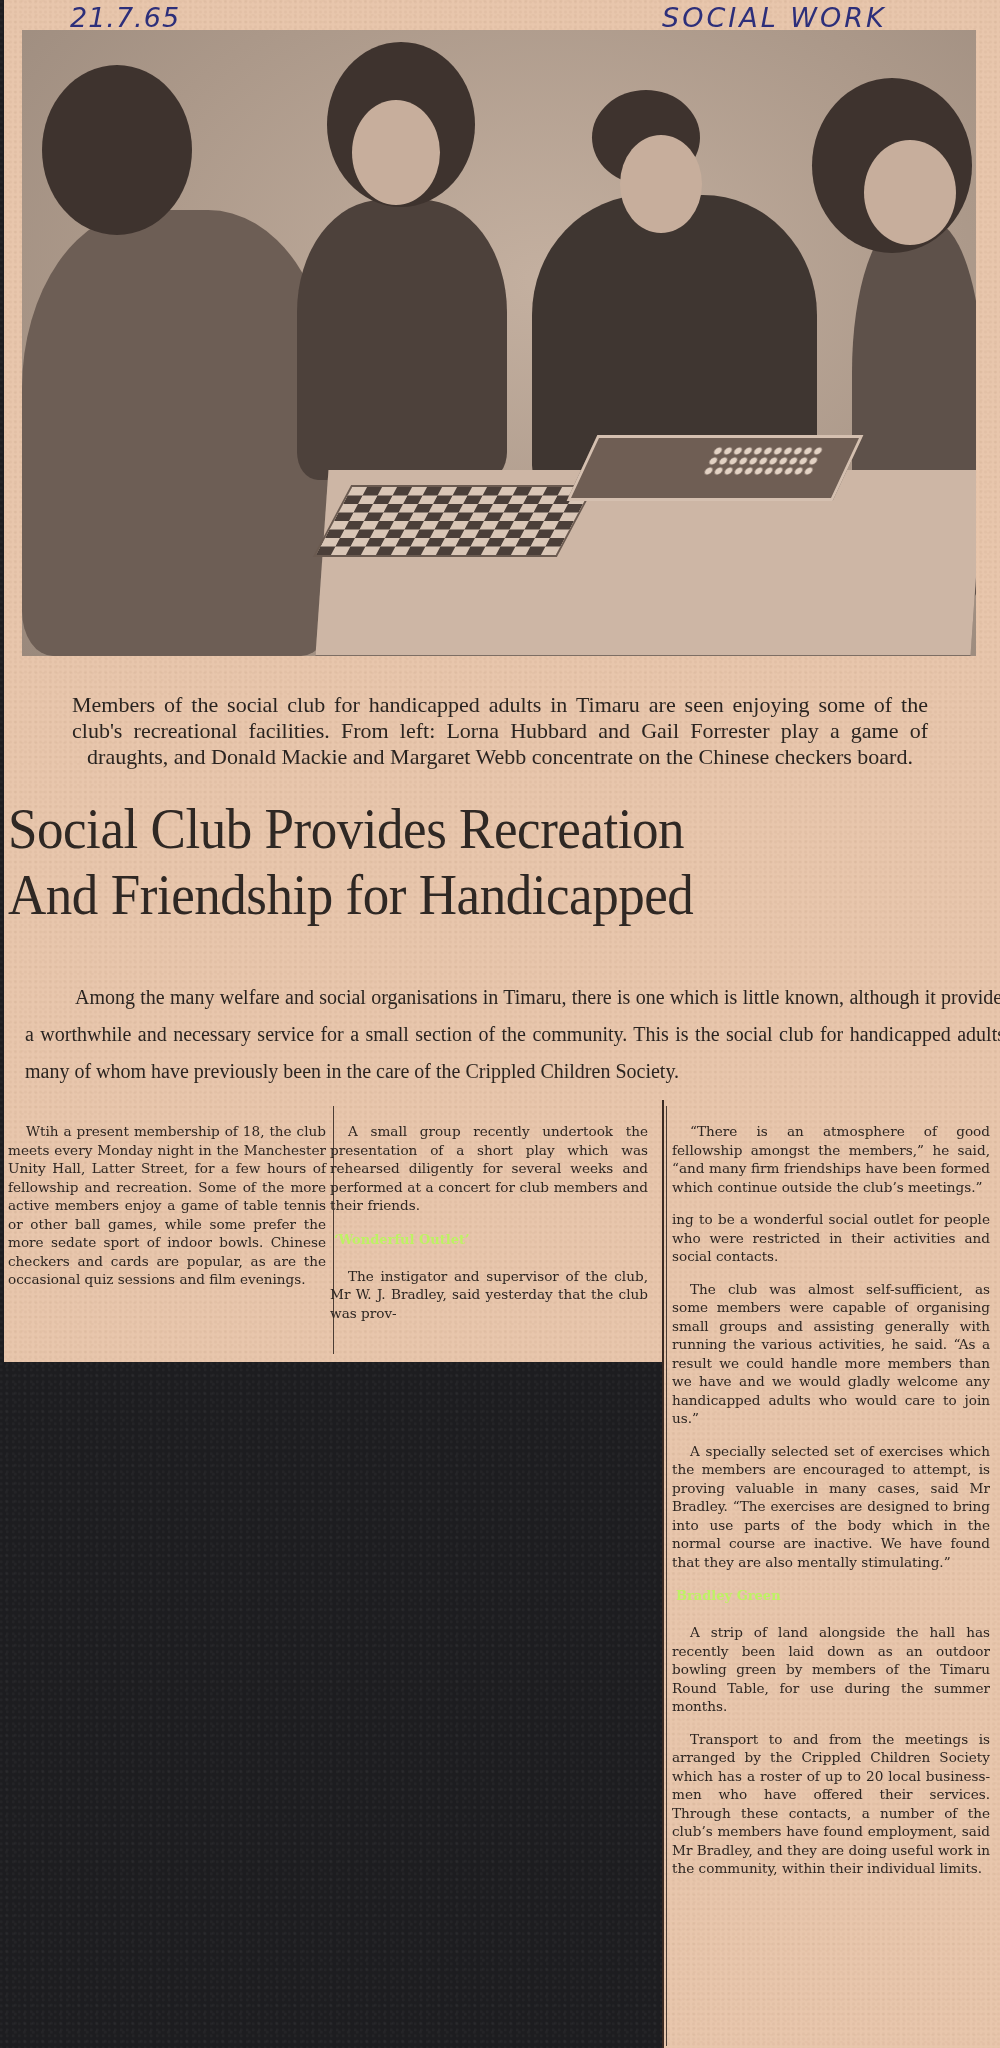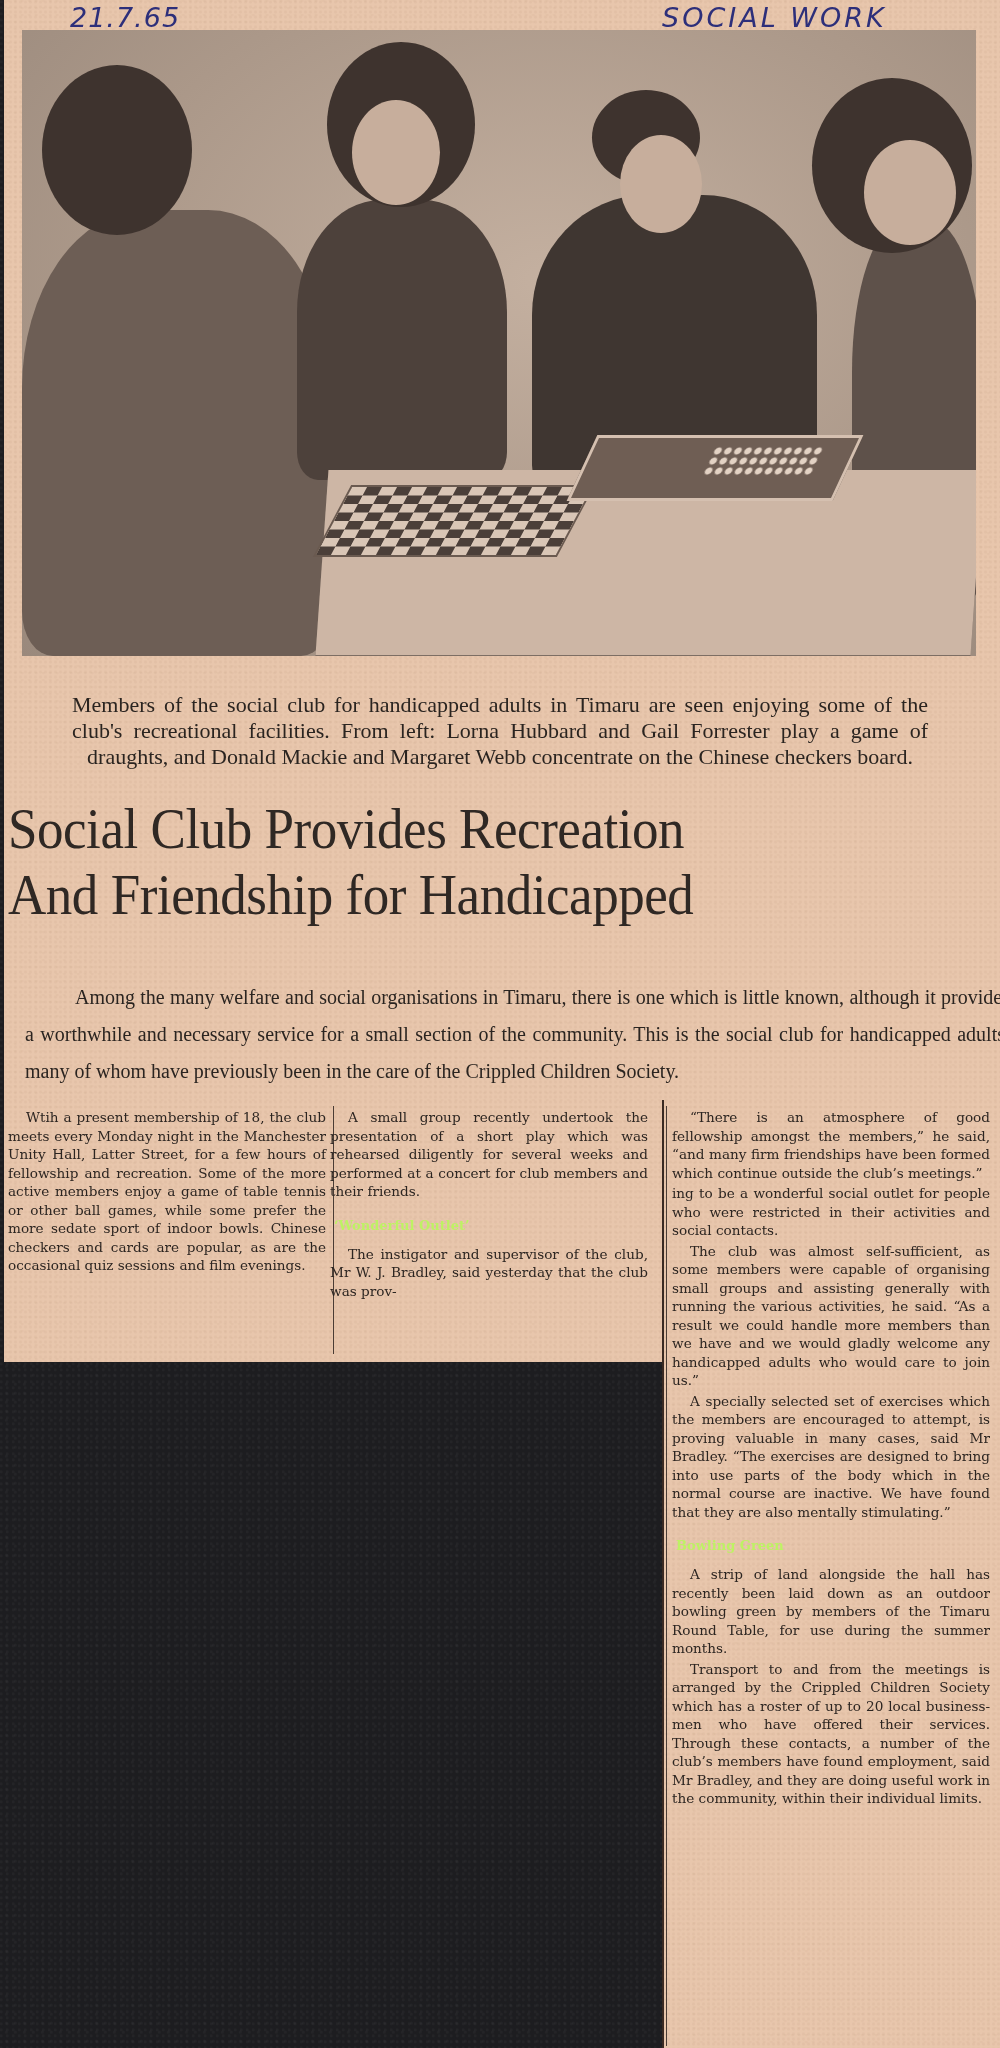"Wtih a present membership of" .col p { margin: 0 0 2px 0 -> 14px 0 2px 0 }
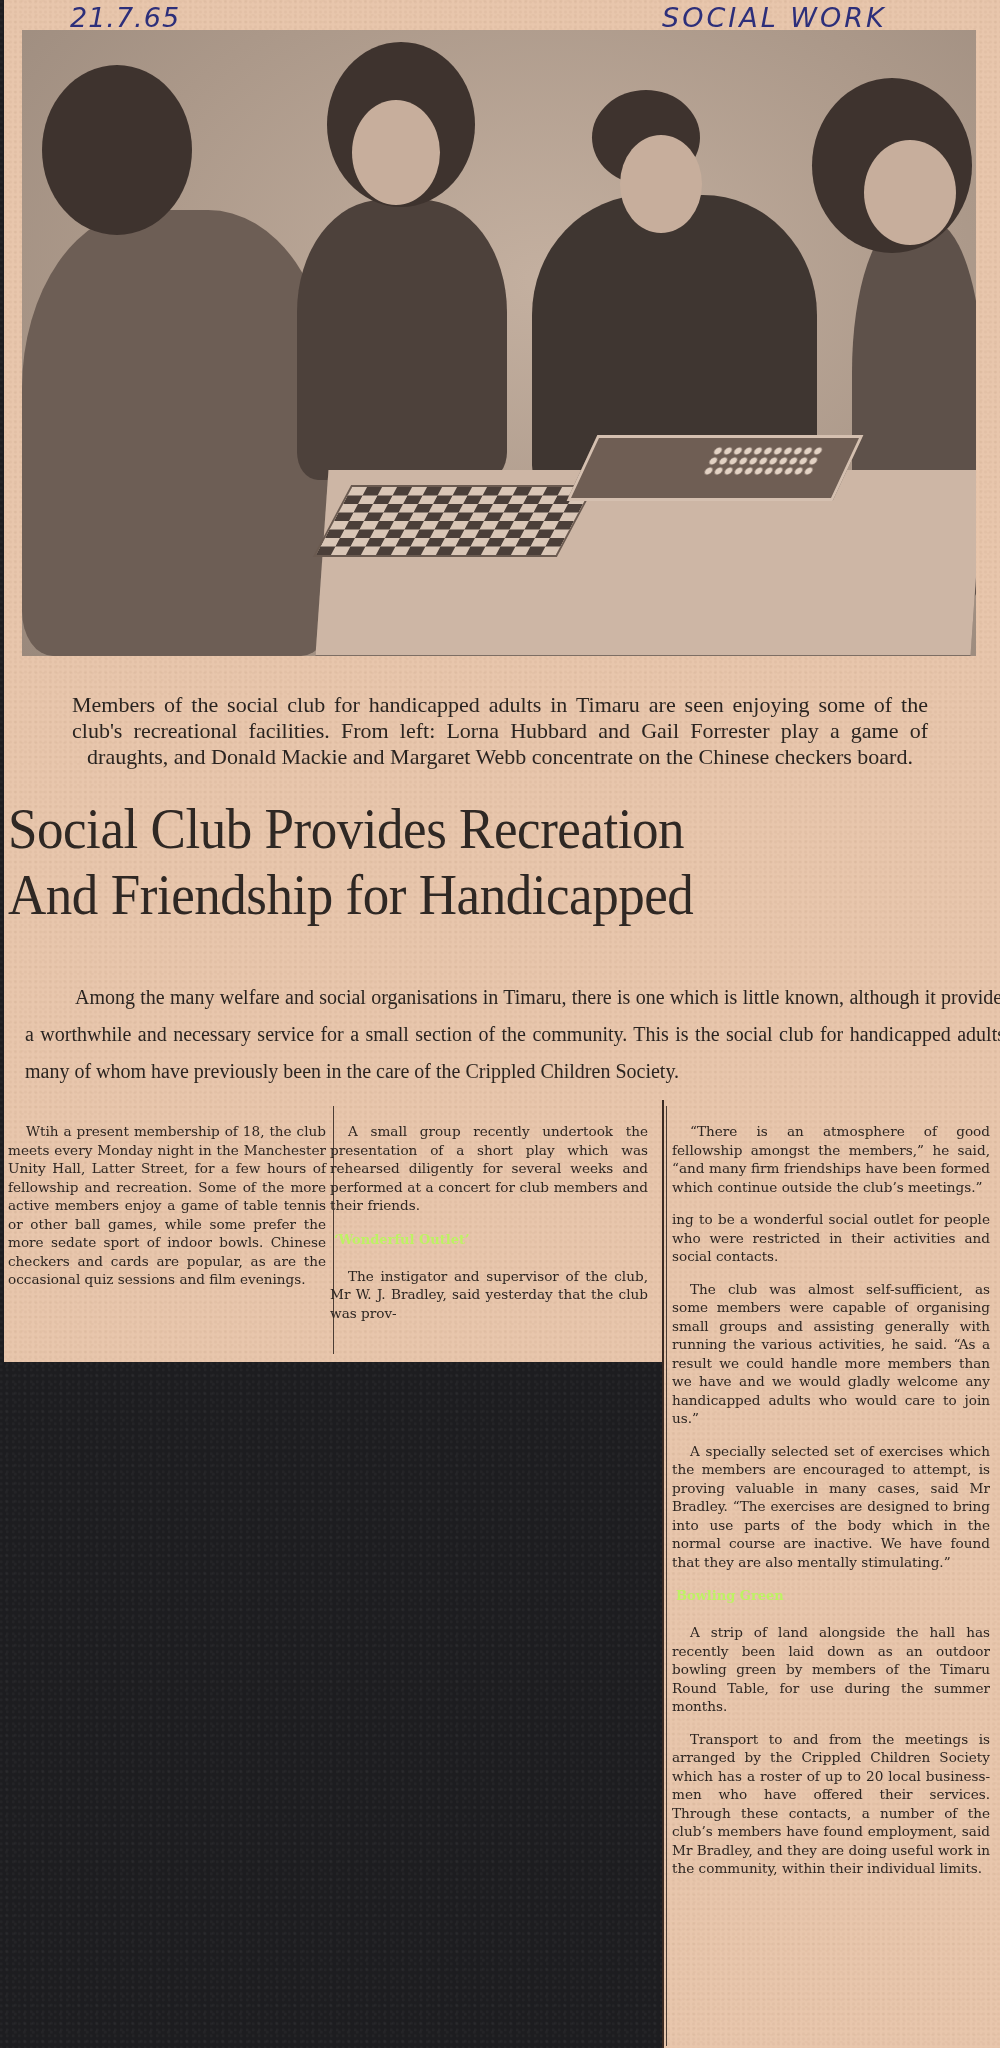"Bowling Green" div.subhead { text: Bowling -> Bradley }
